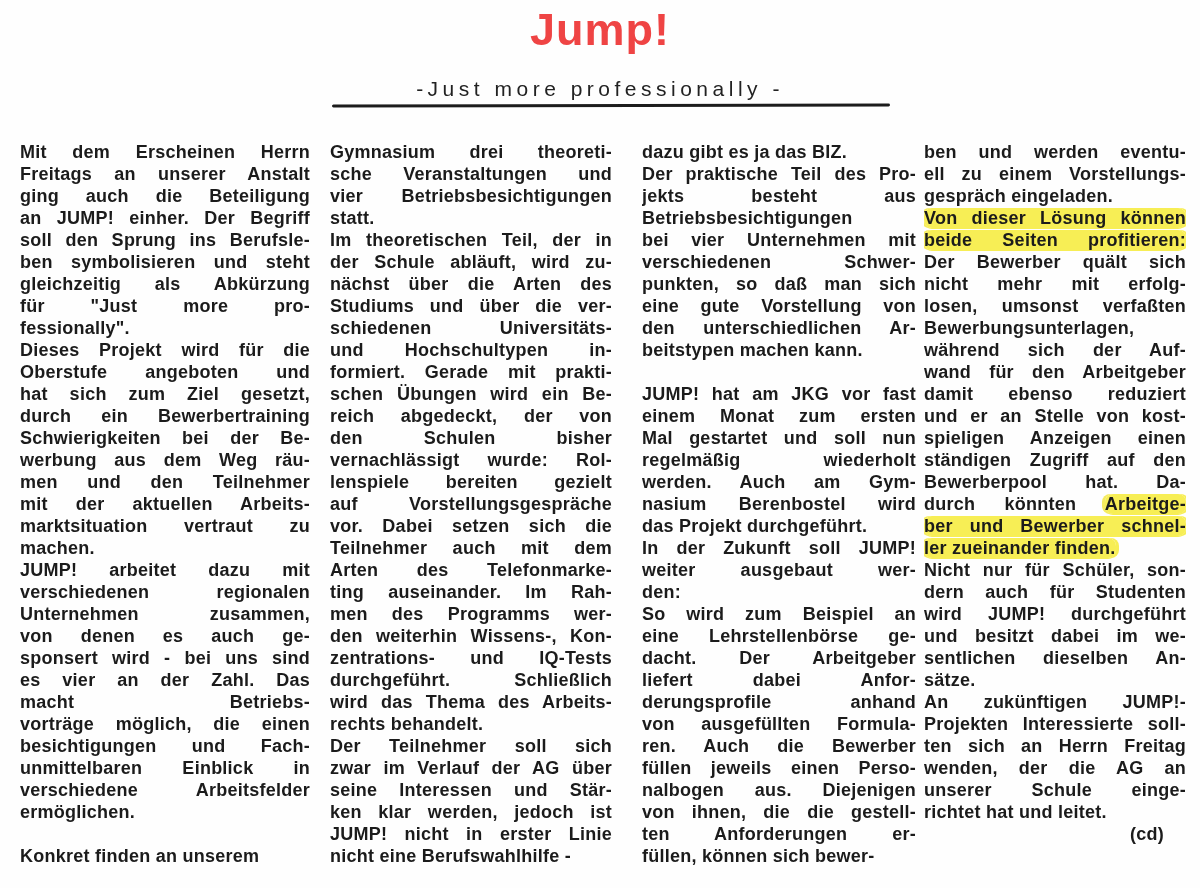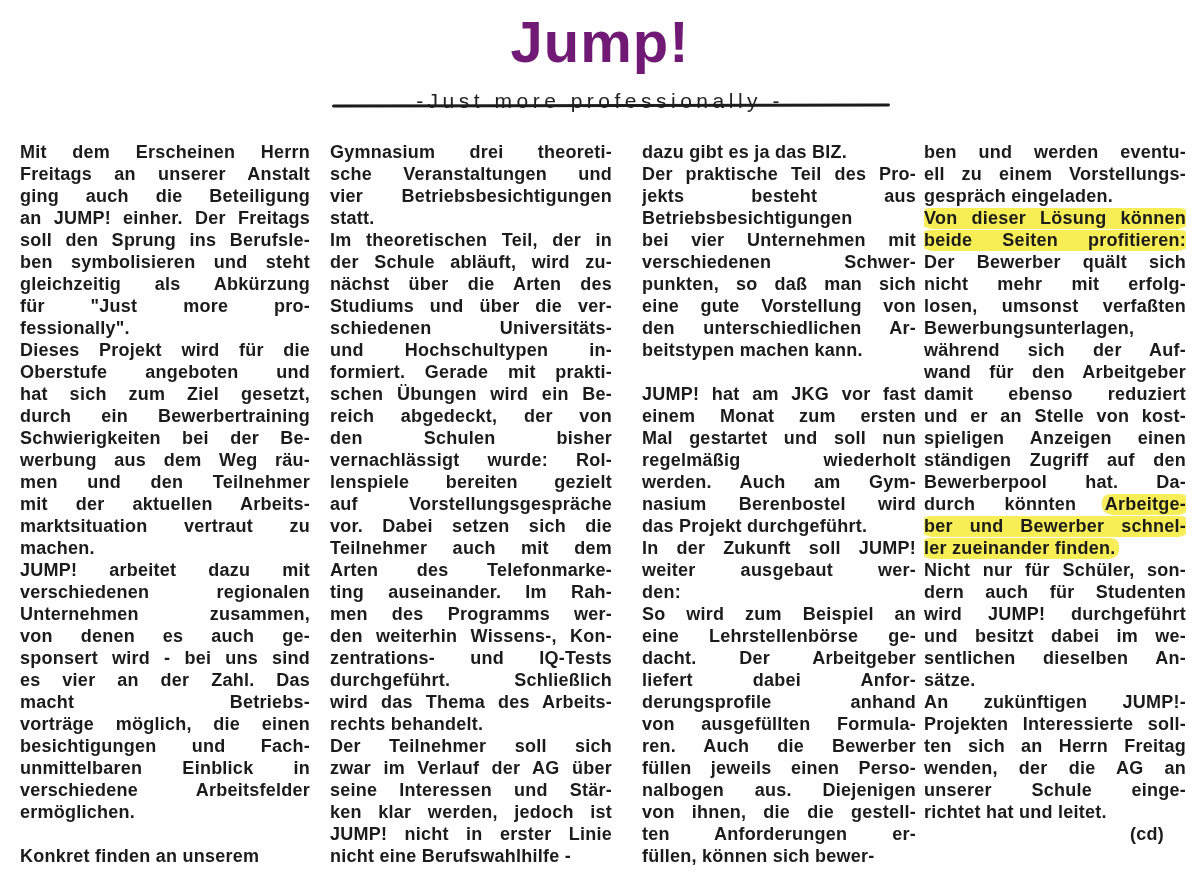"Jump!" .title { color: #701a75 -> #ef4444; font-size: 58px -> 45px; margin: 12px -> 0 }
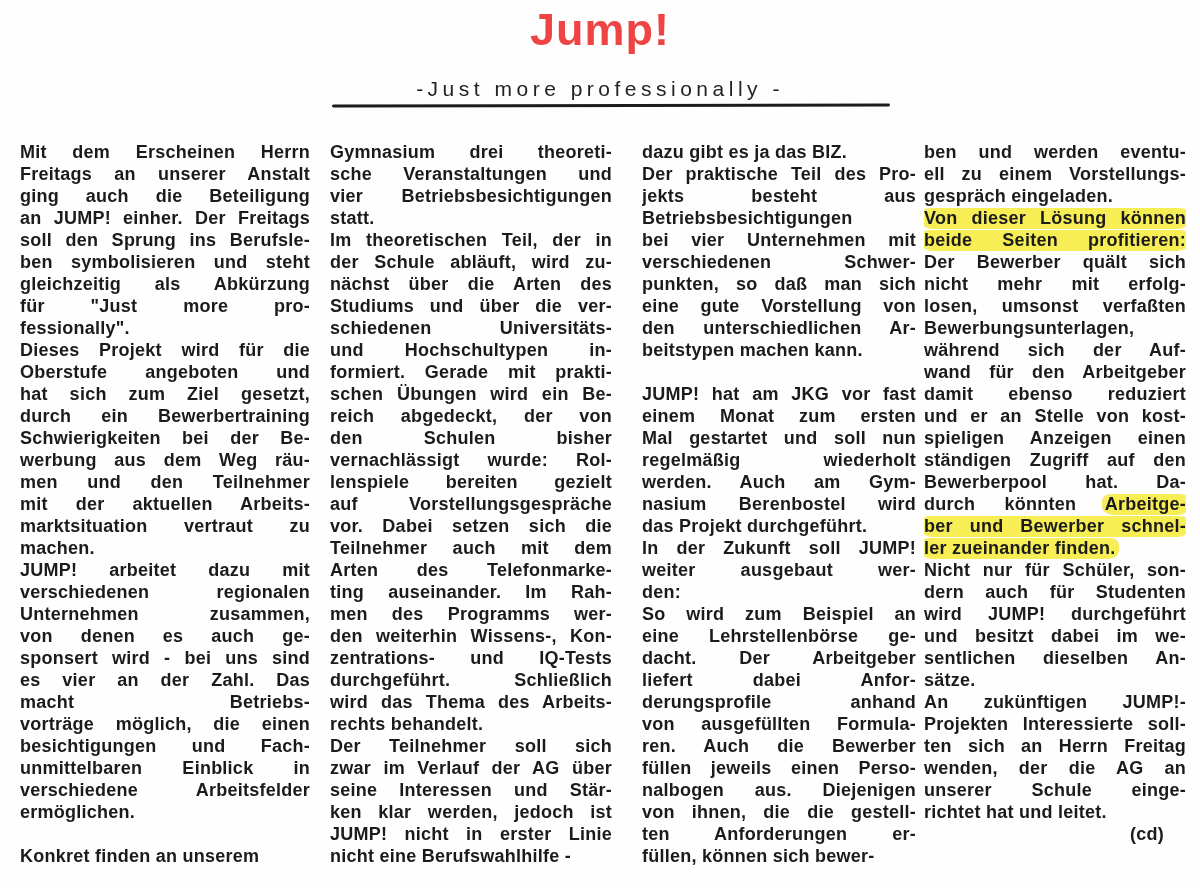"an JUMP! einher. Der Freitags" span { text: Freitags -> Begriff }
